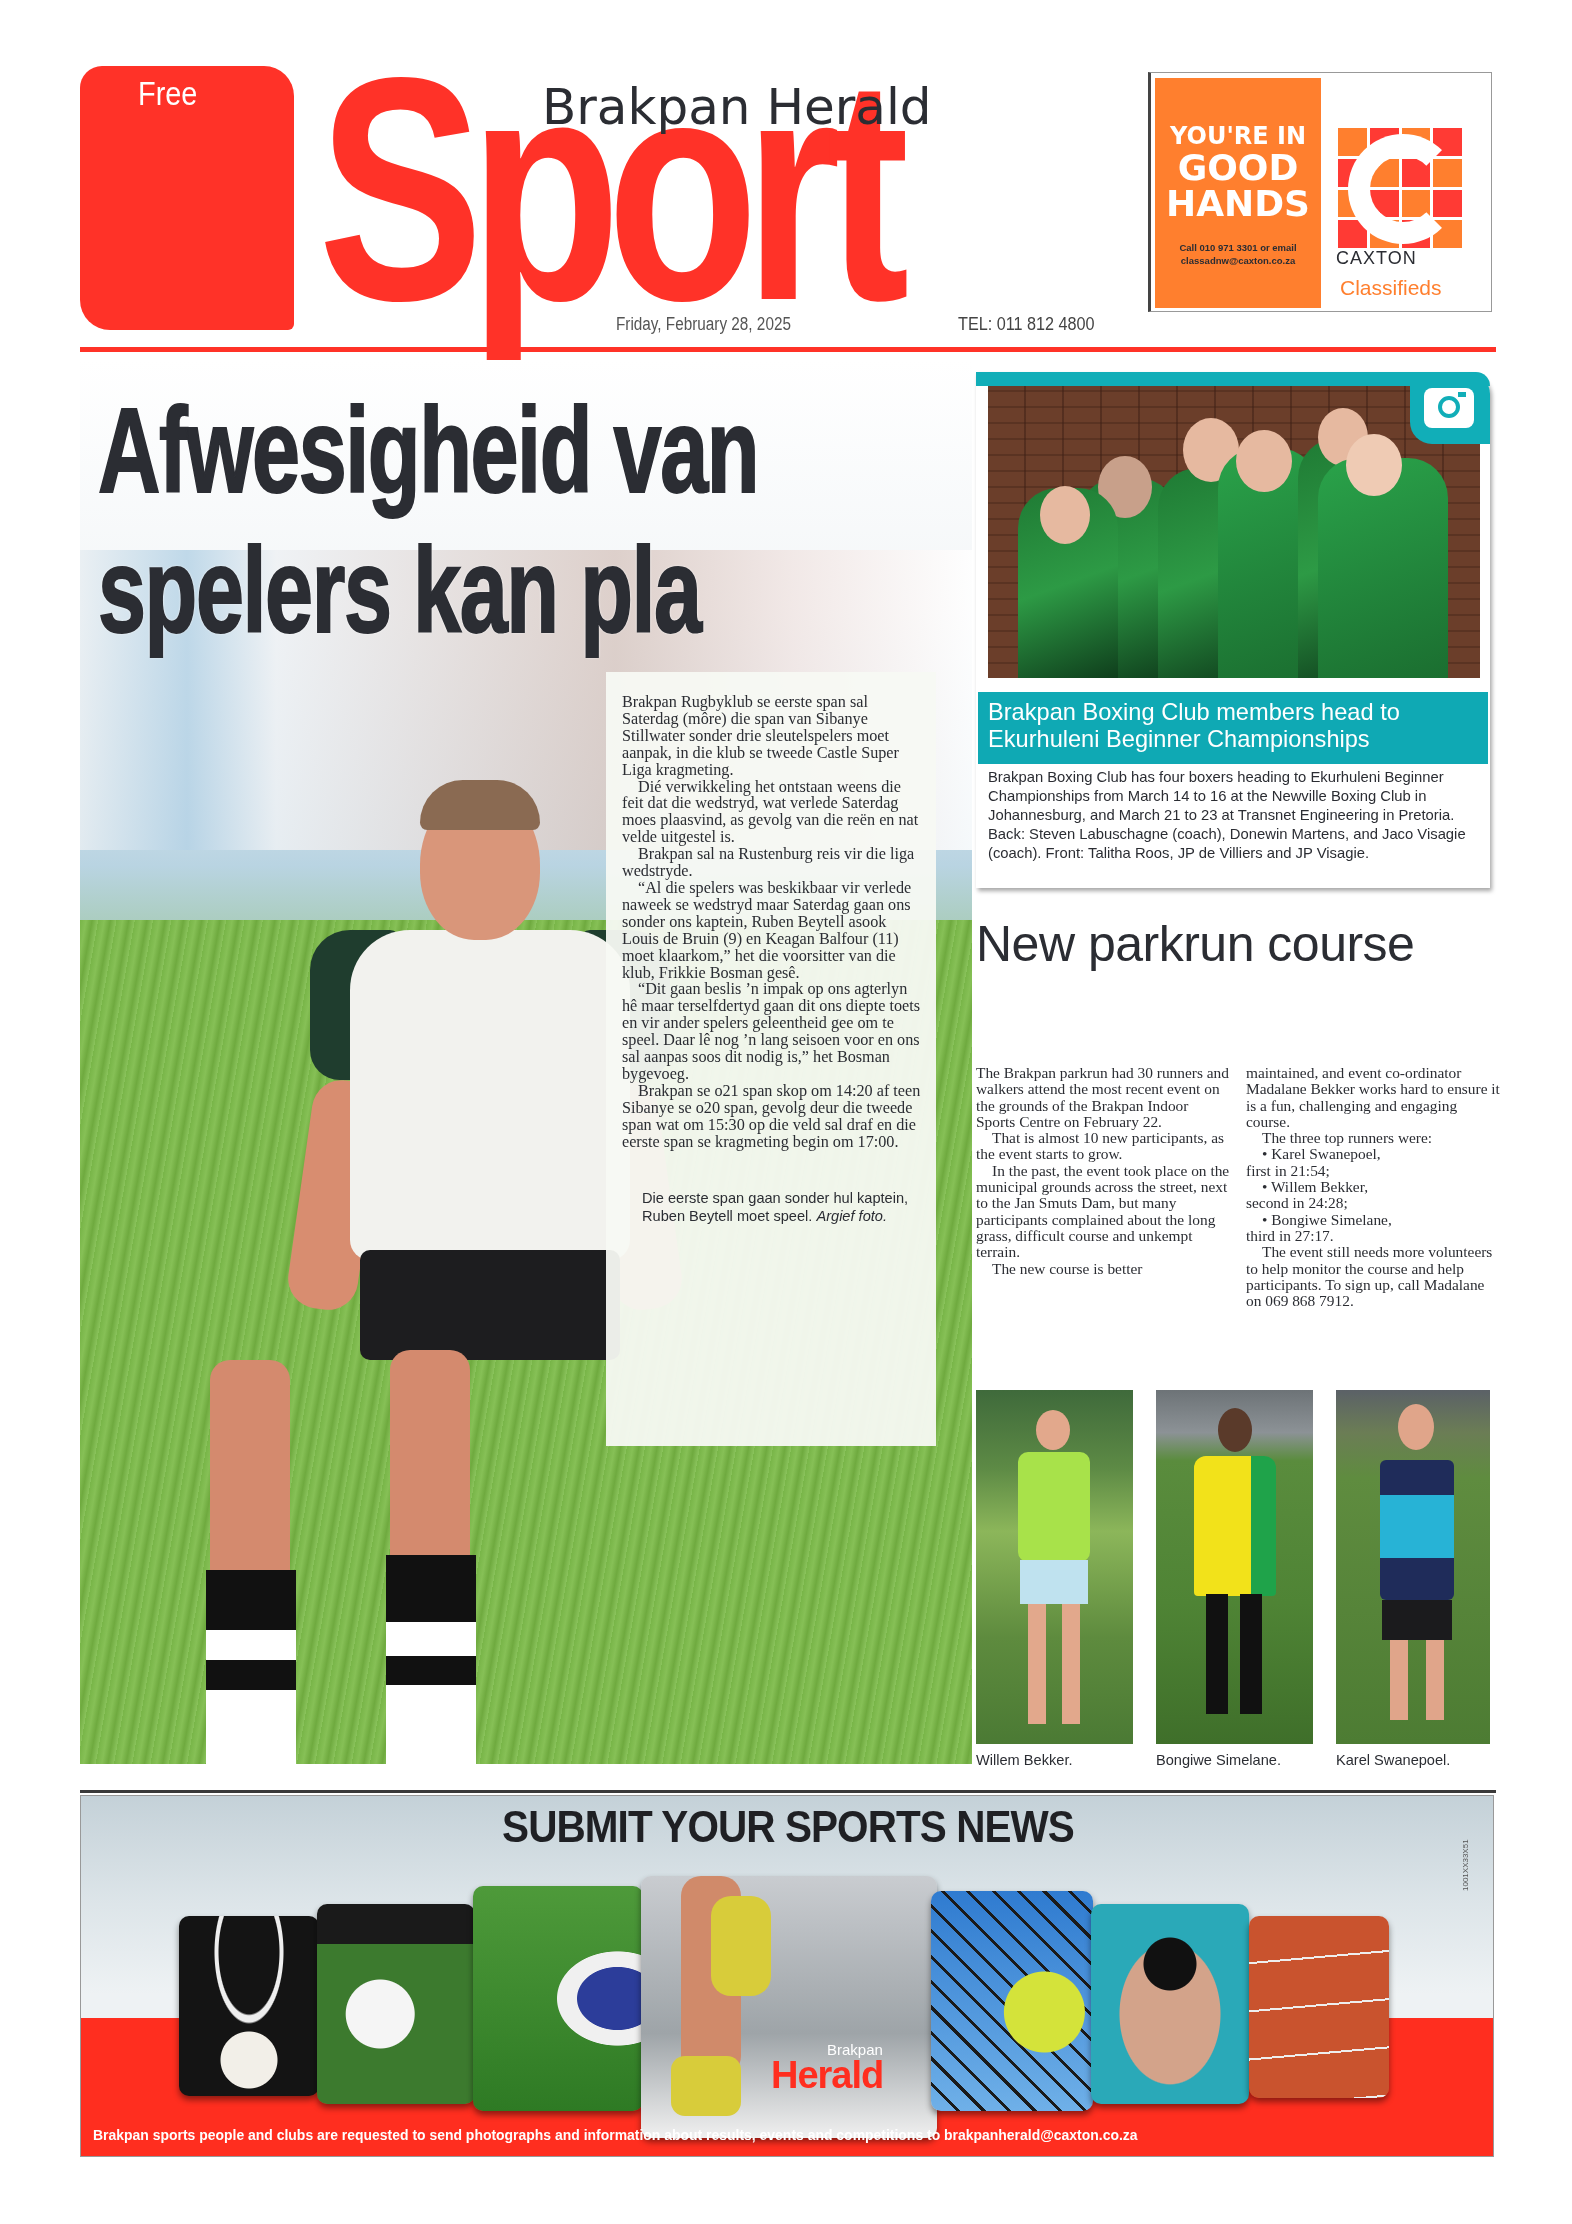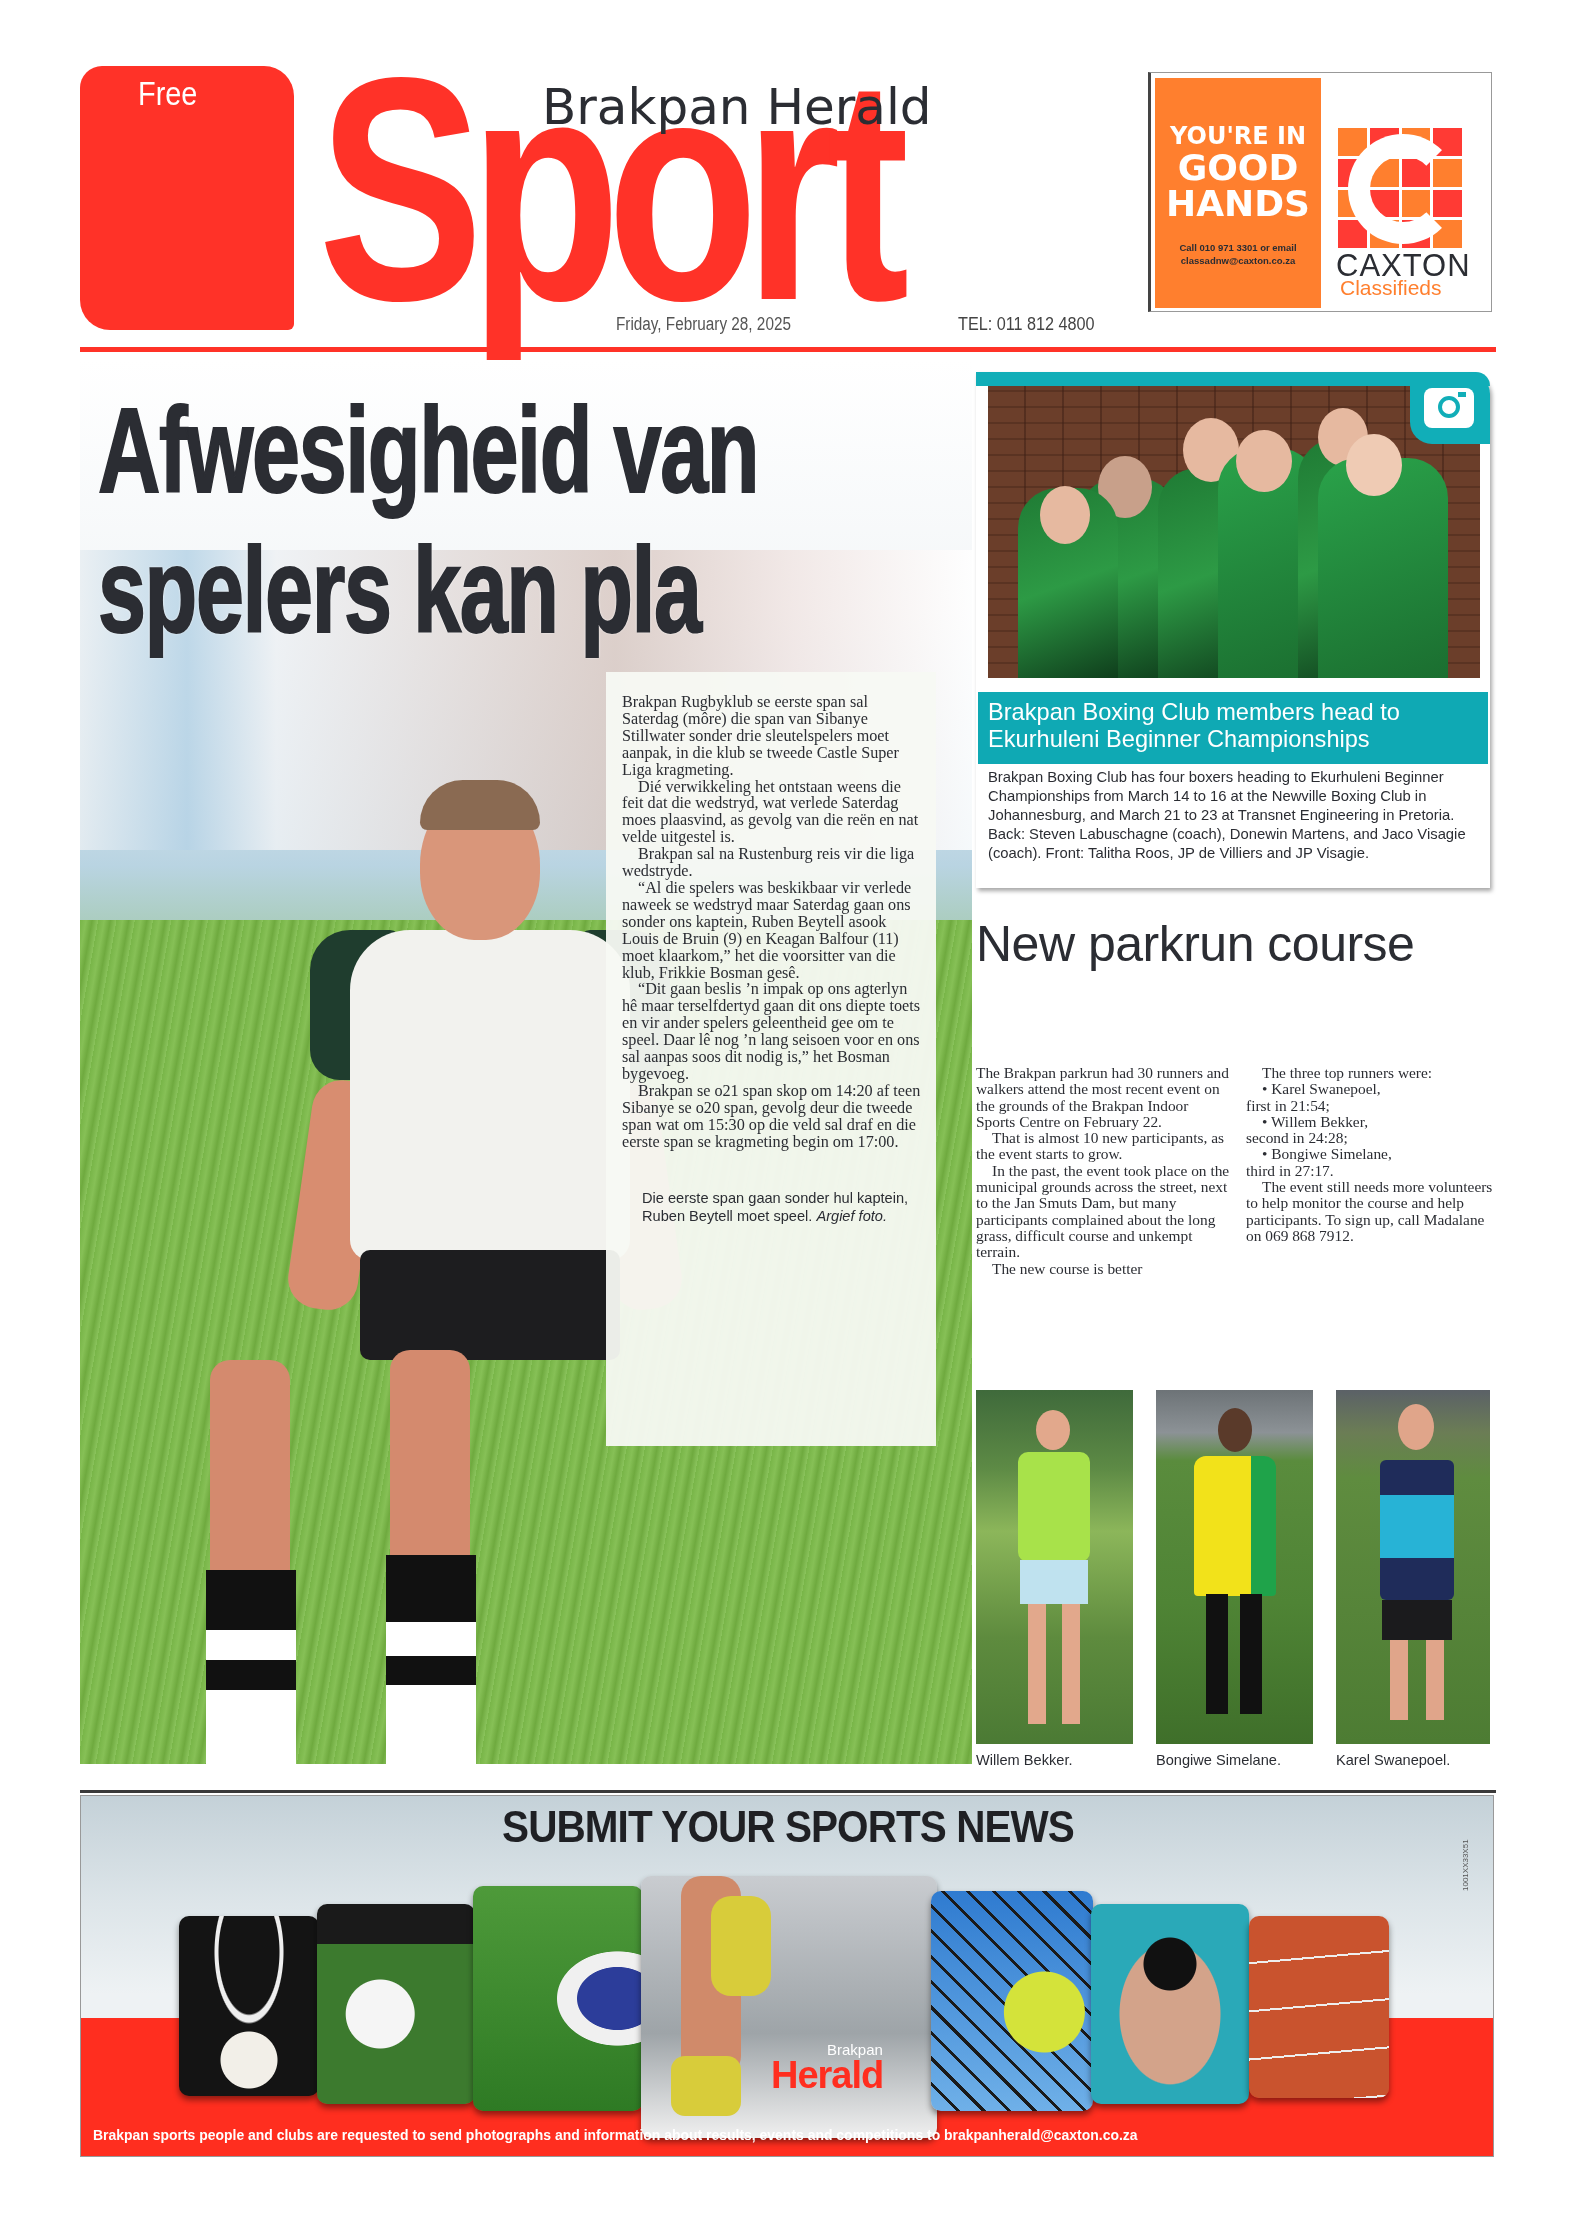"CAXTON" .caxton-name { font-size: 31px -> 18px }
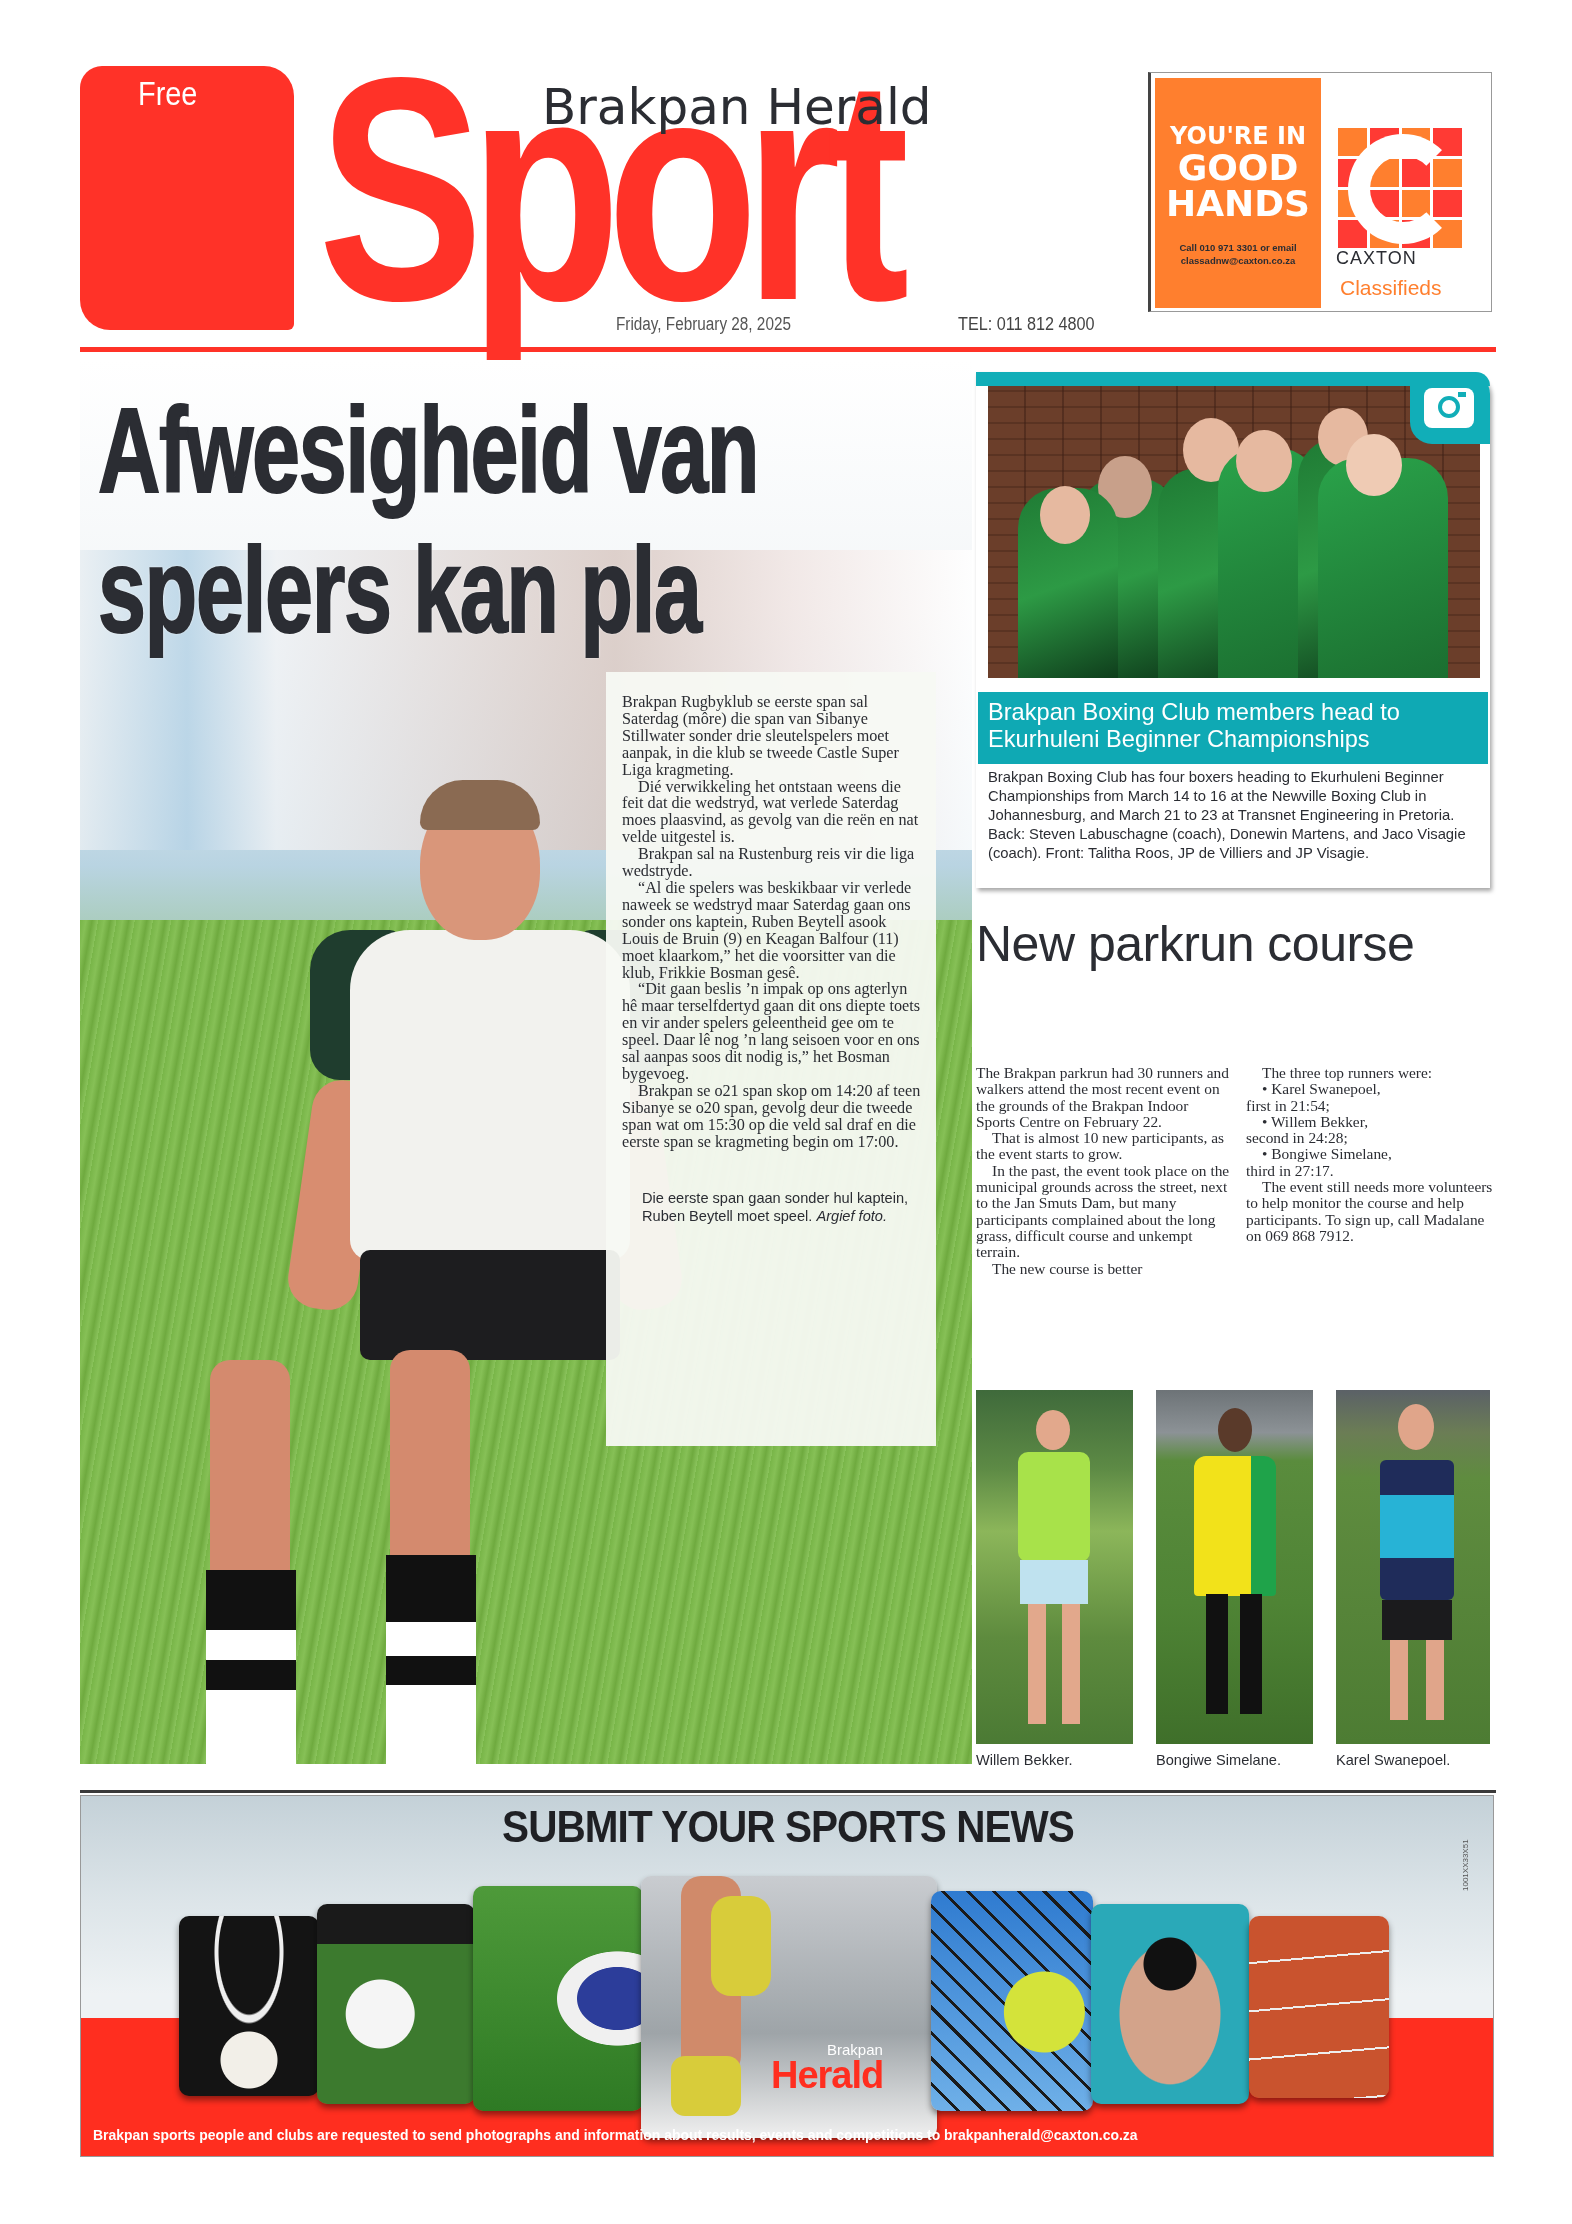"maintained, and event co-ordinator" p { html: none -> <p>maintained, and event co-ordinator Madalane Bekker works hard to ensure it is a fun, challenging and engaging course.</p> }
